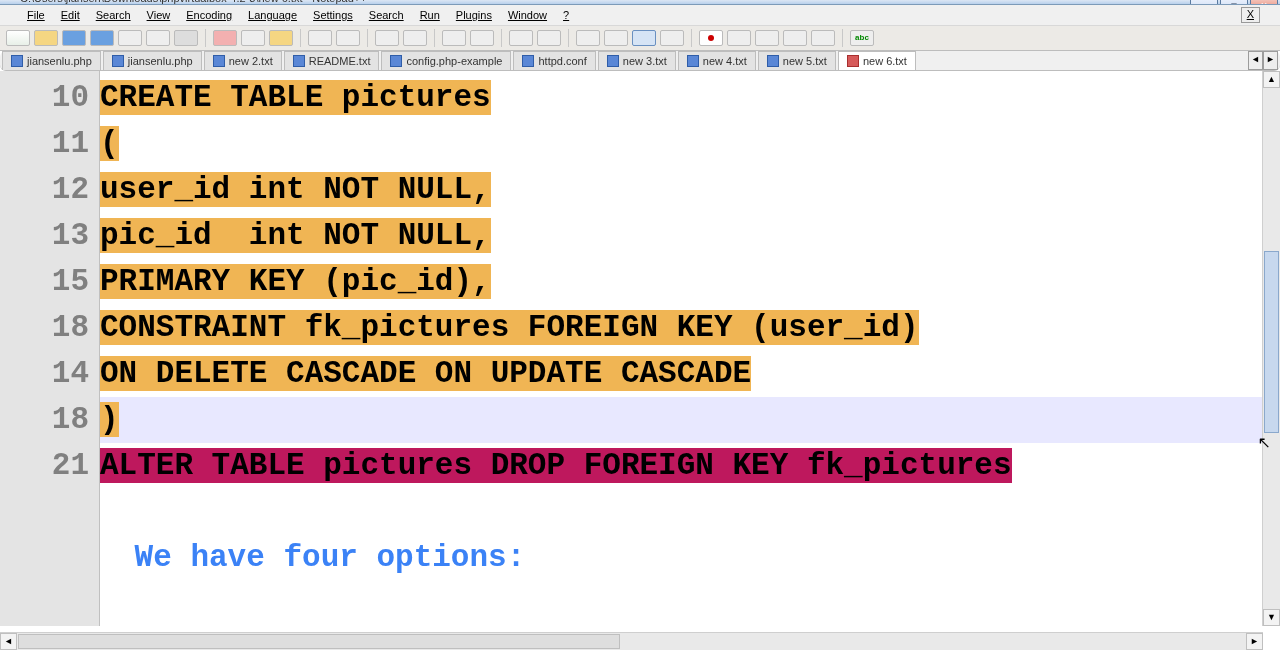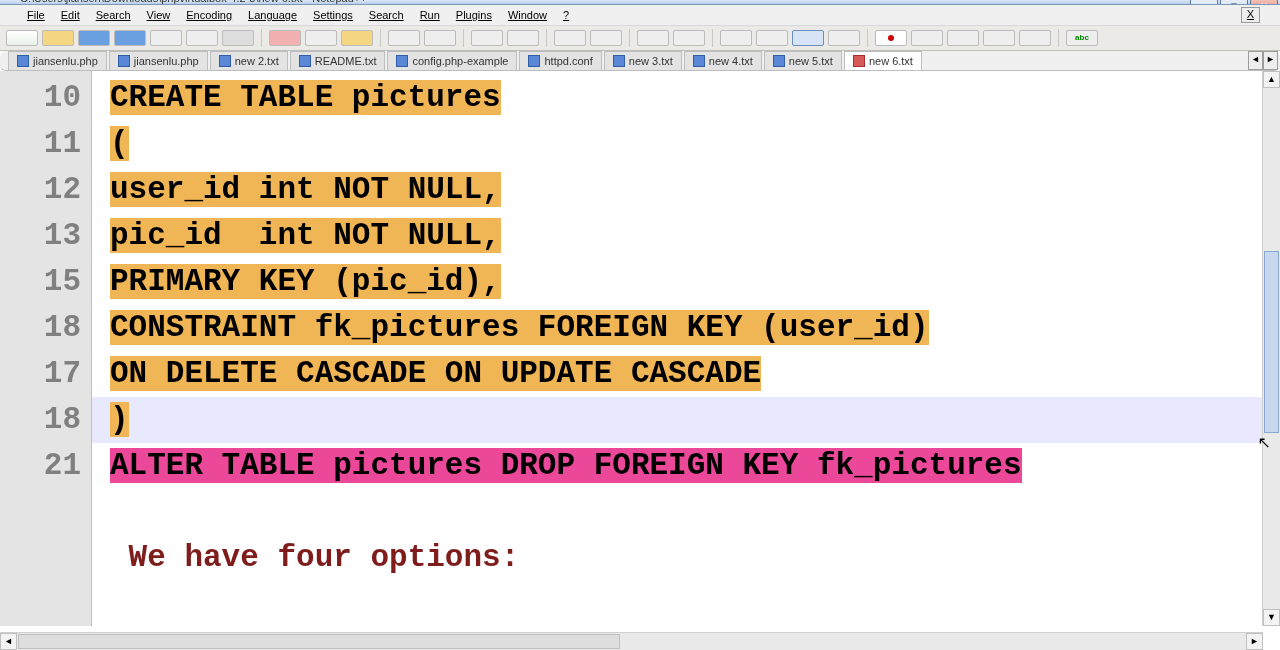"abc" .tb-ico { width: 32px -> 24px }
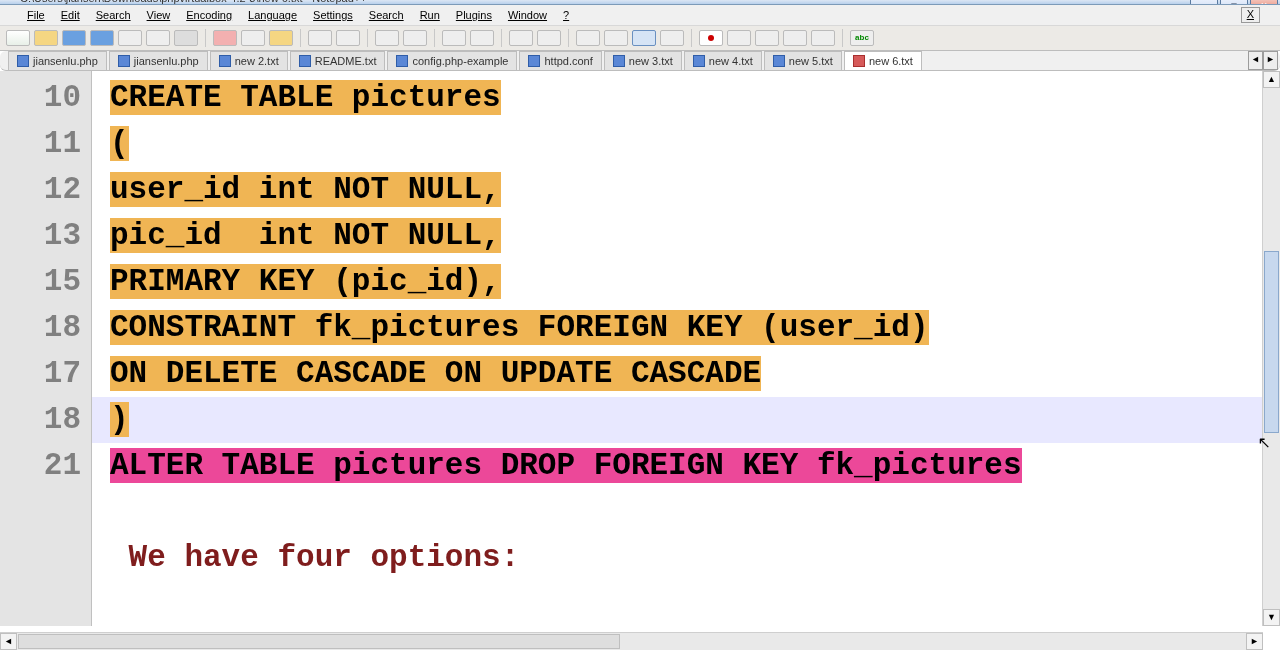"jiansenlu.php" .tabbar { padding-left: 8px -> 2px }
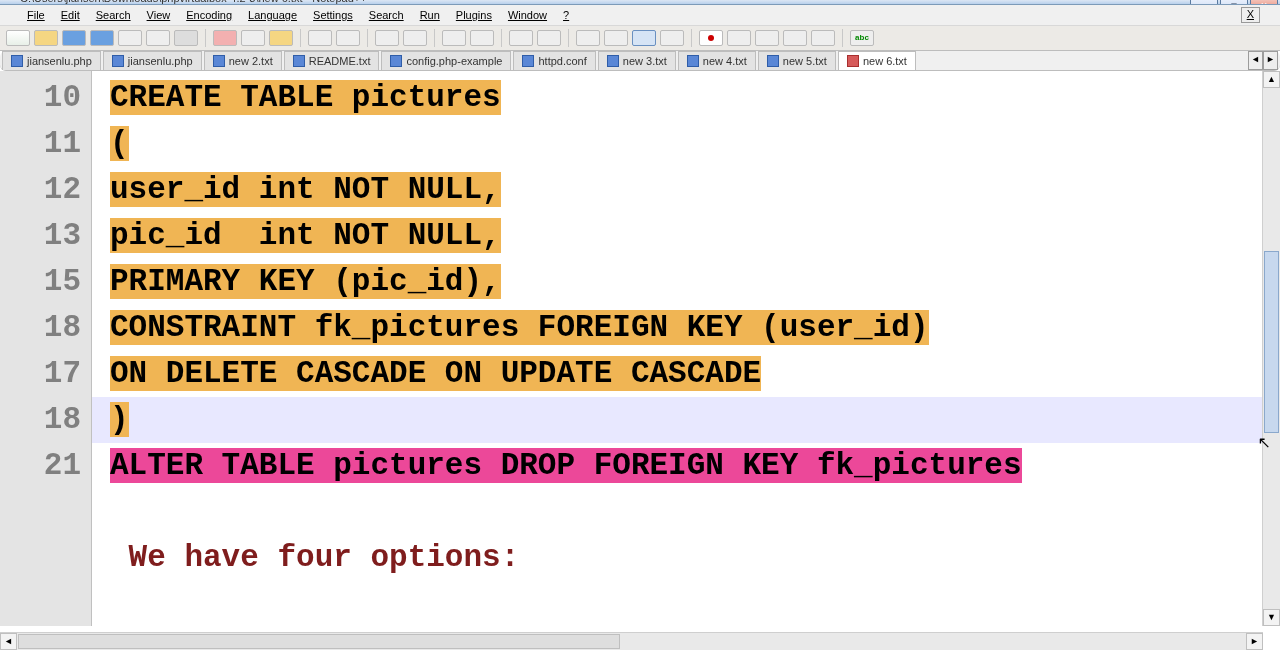"10" .gutter { width: 92px -> 100px }
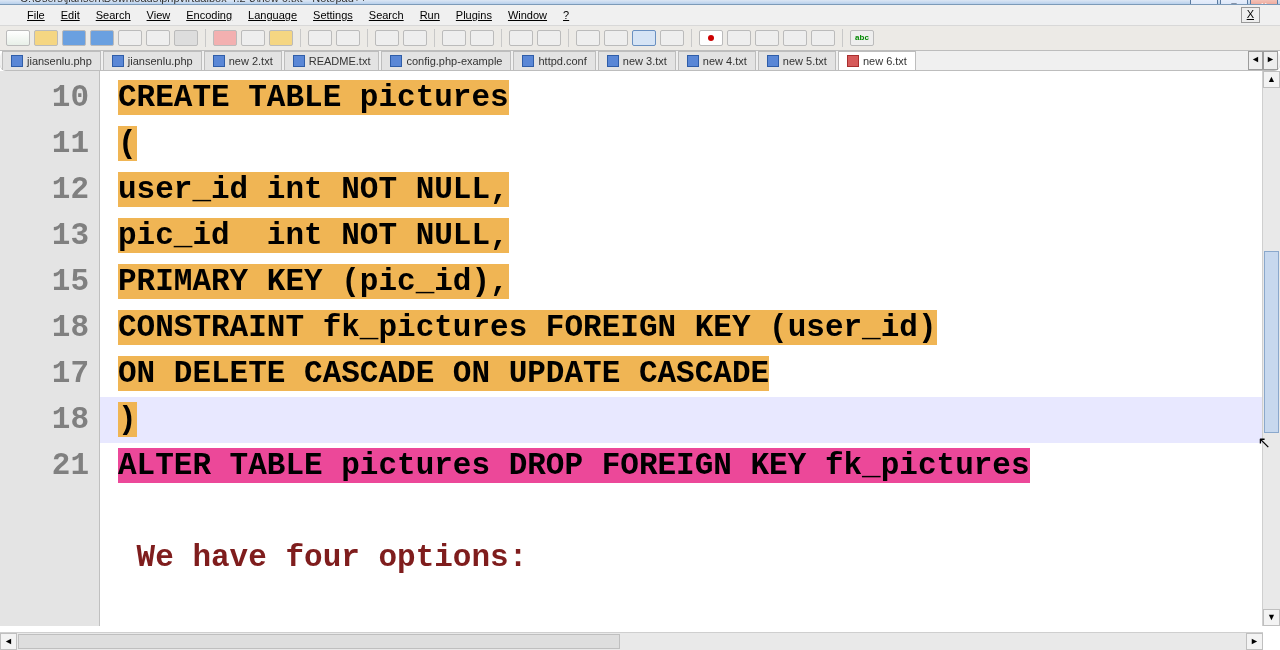"CREATE TABLE pictures" .codeline { margin-left: 18px -> none }
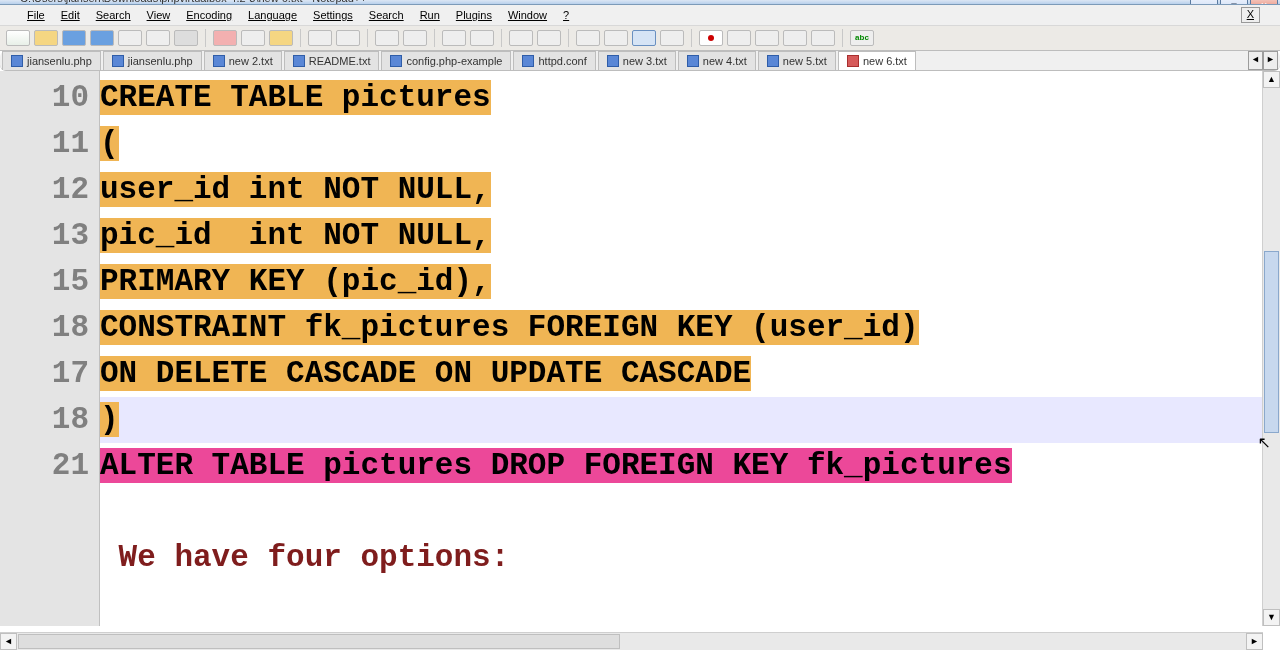"17" div { text: 17 -> 14 }
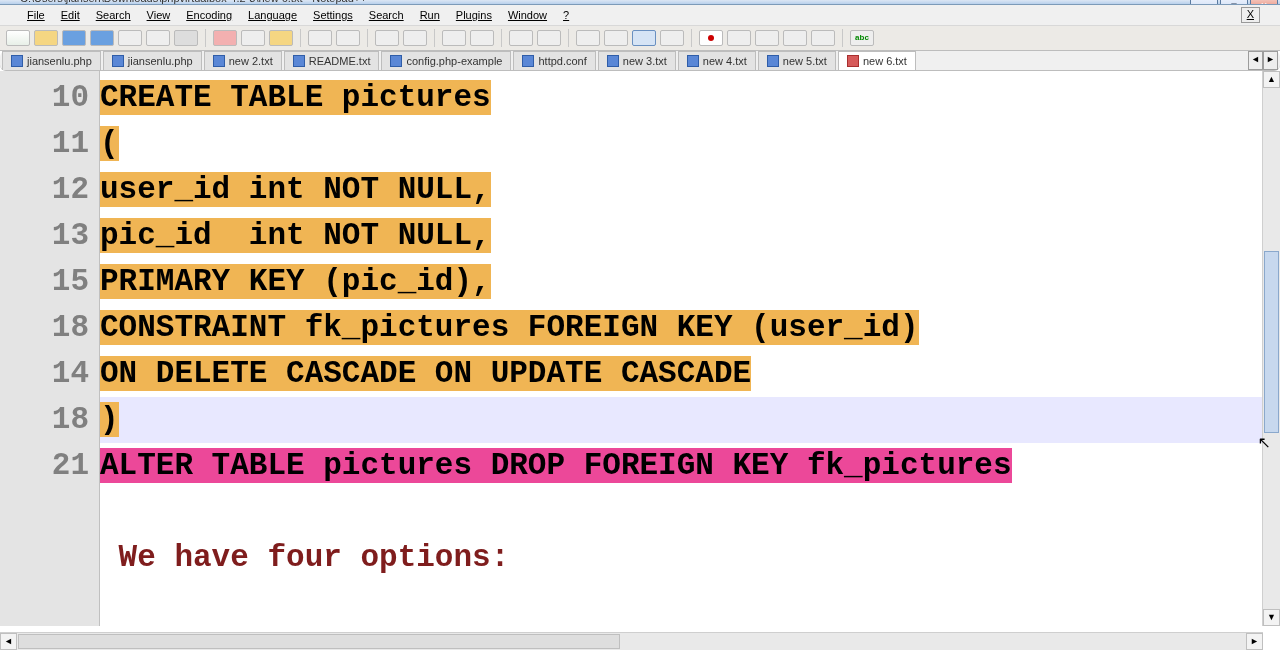"ALTER TABLE pictures DROP FOREIGN" .hl-t { background: #ec4899 -> #be185d }
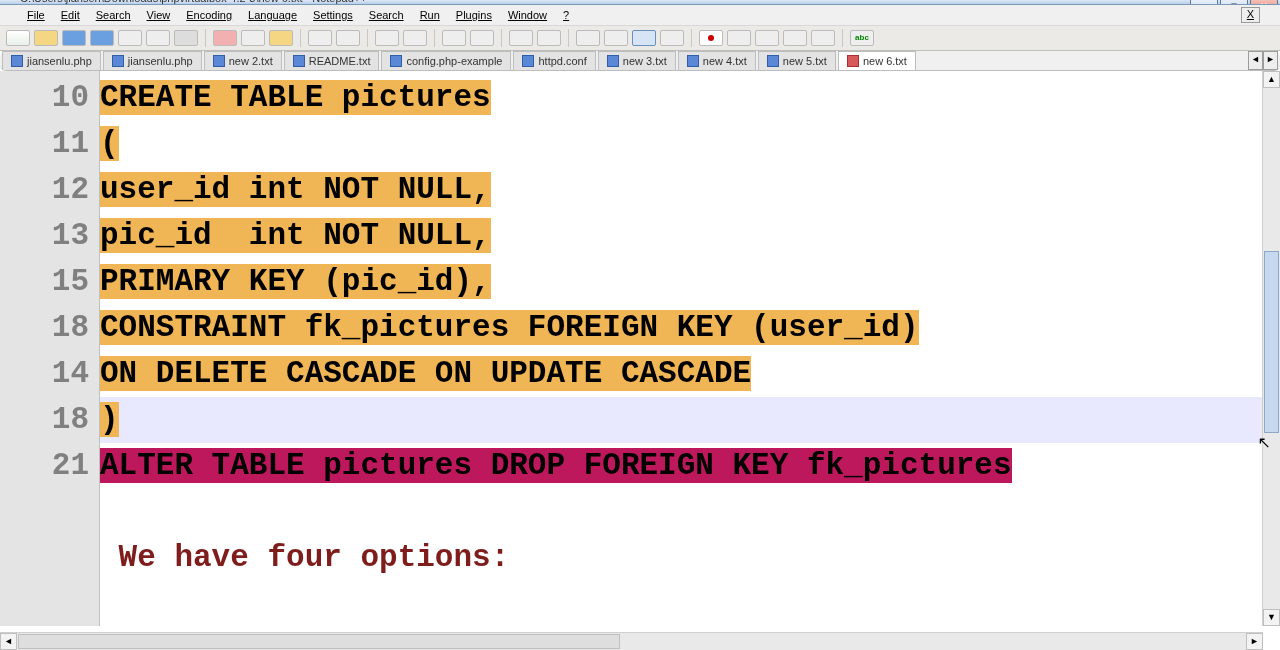"We have four options:" .plain { color: #7f1d1d -> #3b82f6; padding-left: none -> 16px }
